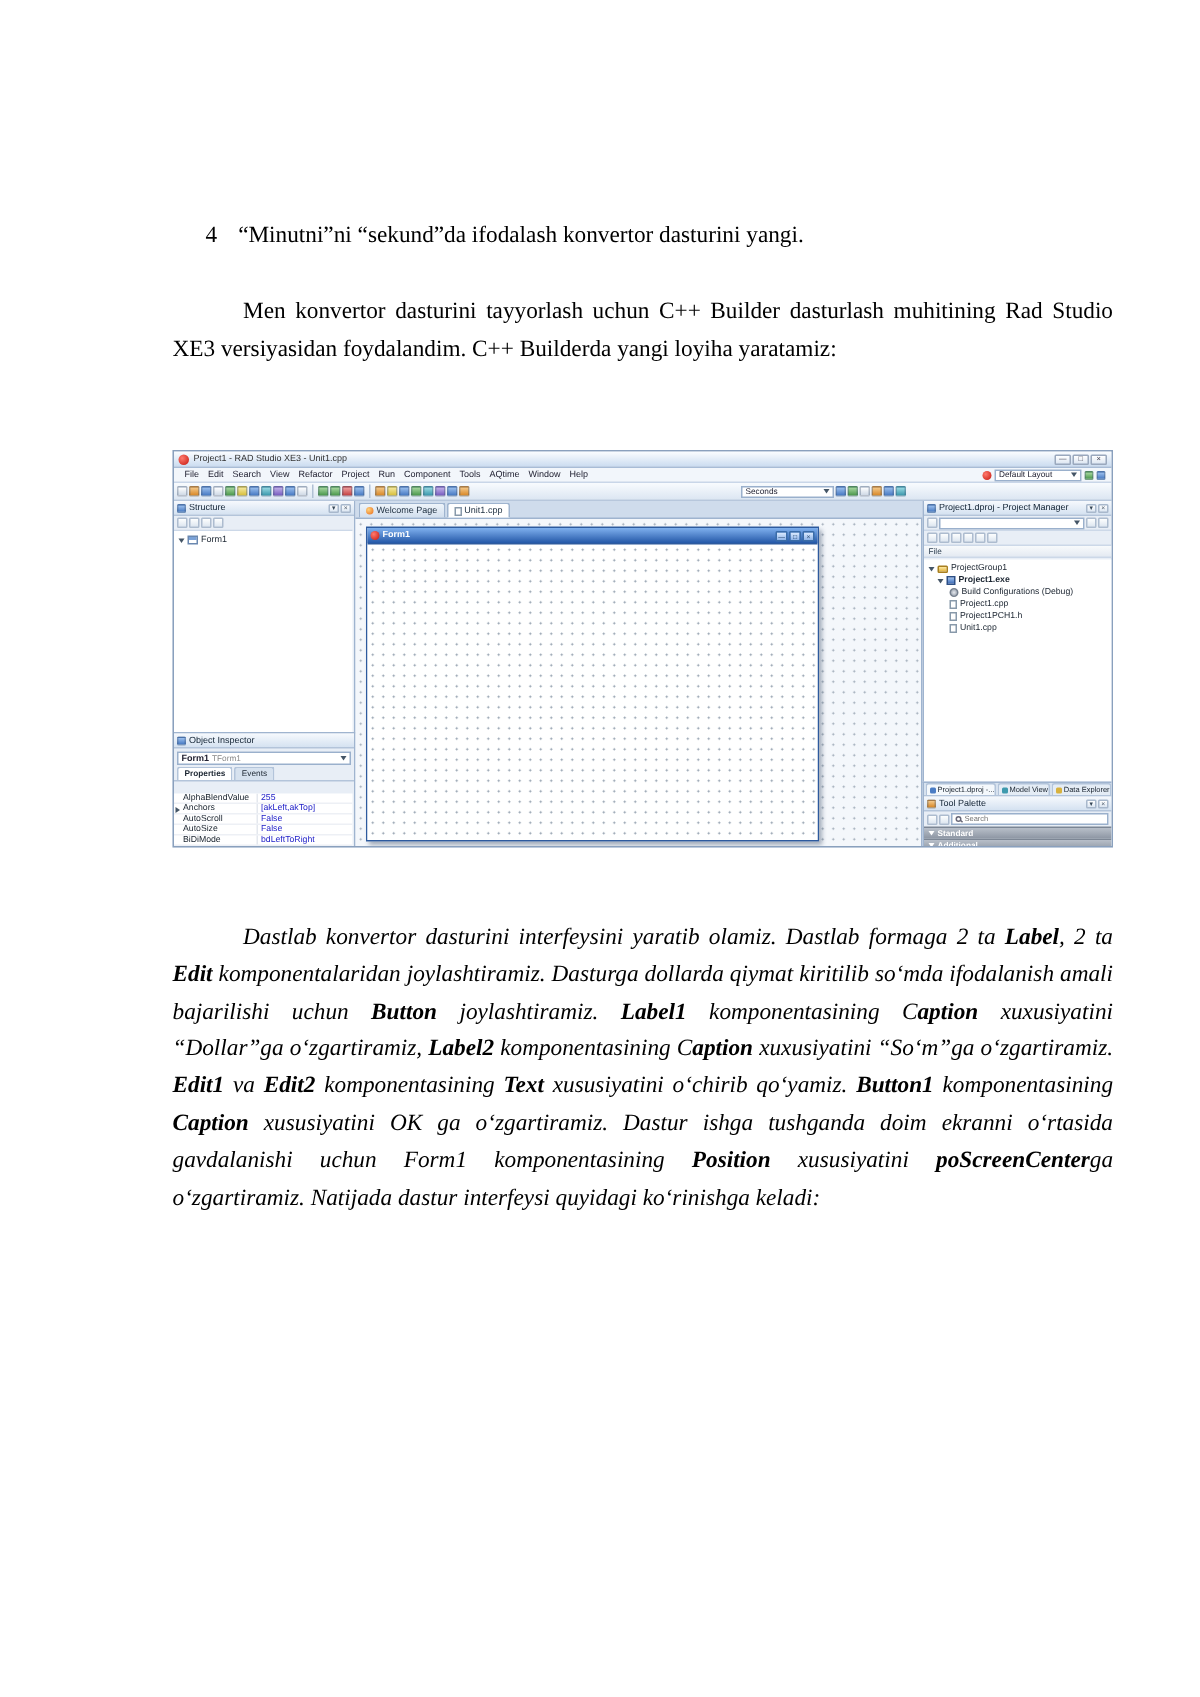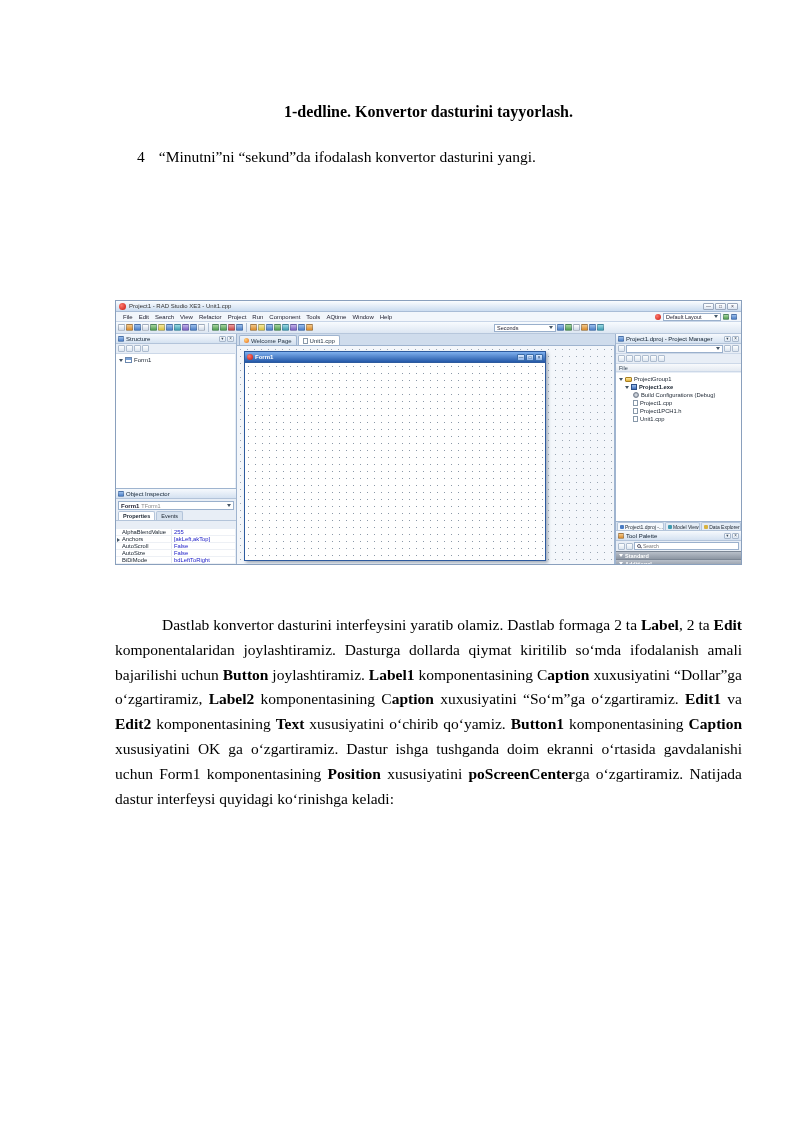"1-dedline. Konvertor dasturini" div.doc-title { html: <div>1-dedline. Konvertor dasturini tayyorlash.</div> -> none }
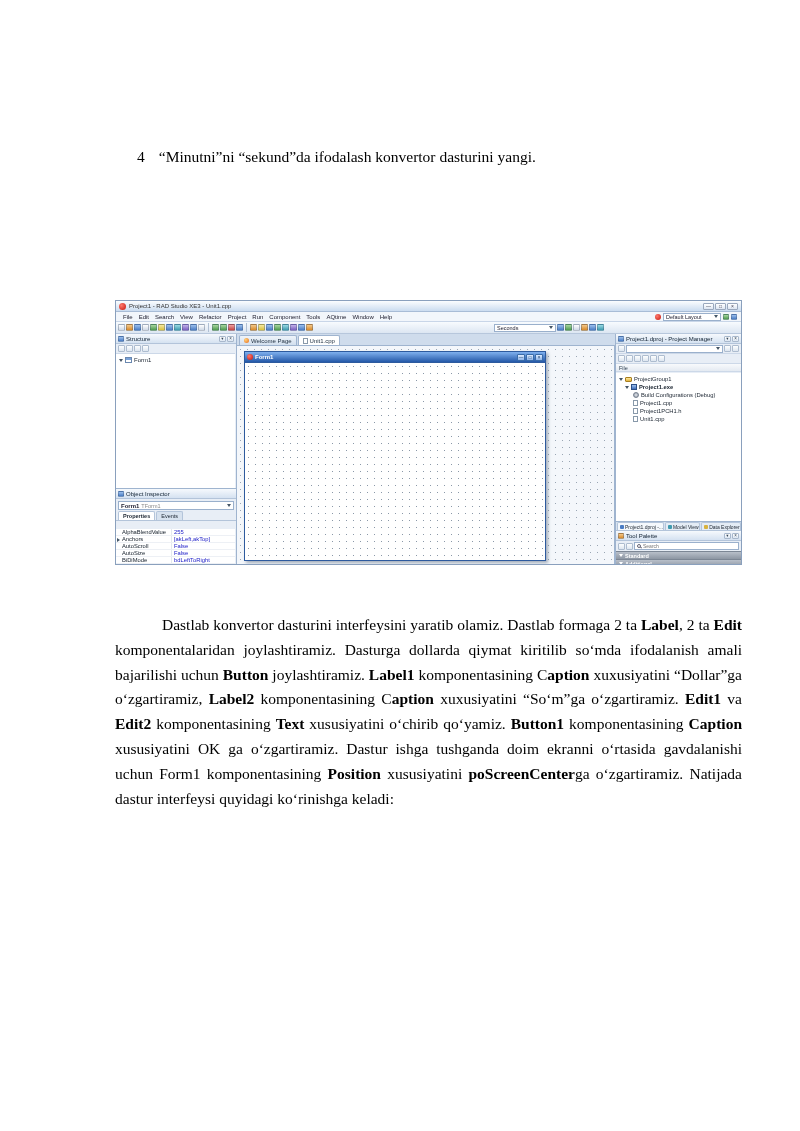"Men konvertor dasturini tayyorlash uchun" p.para { html: none -> <p>Men konvertor dasturini tayyorlash uchun C++ Builder dasturlash muhitining Rad Studio XE3 versiyasidan foydalandim. C++ Builderda yangi loyiha yaratamiz:</p> }
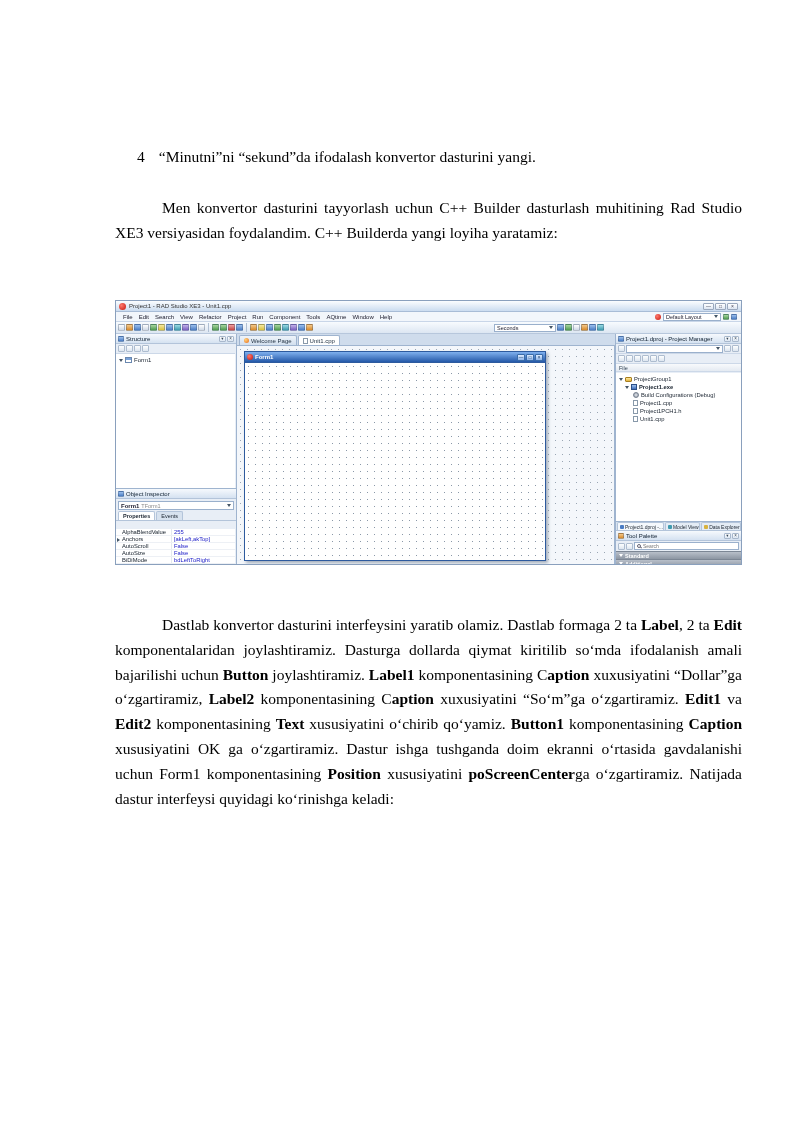"Dastlab konvertor dasturini interfeysini" .para2 { font-style: none -> italic }
